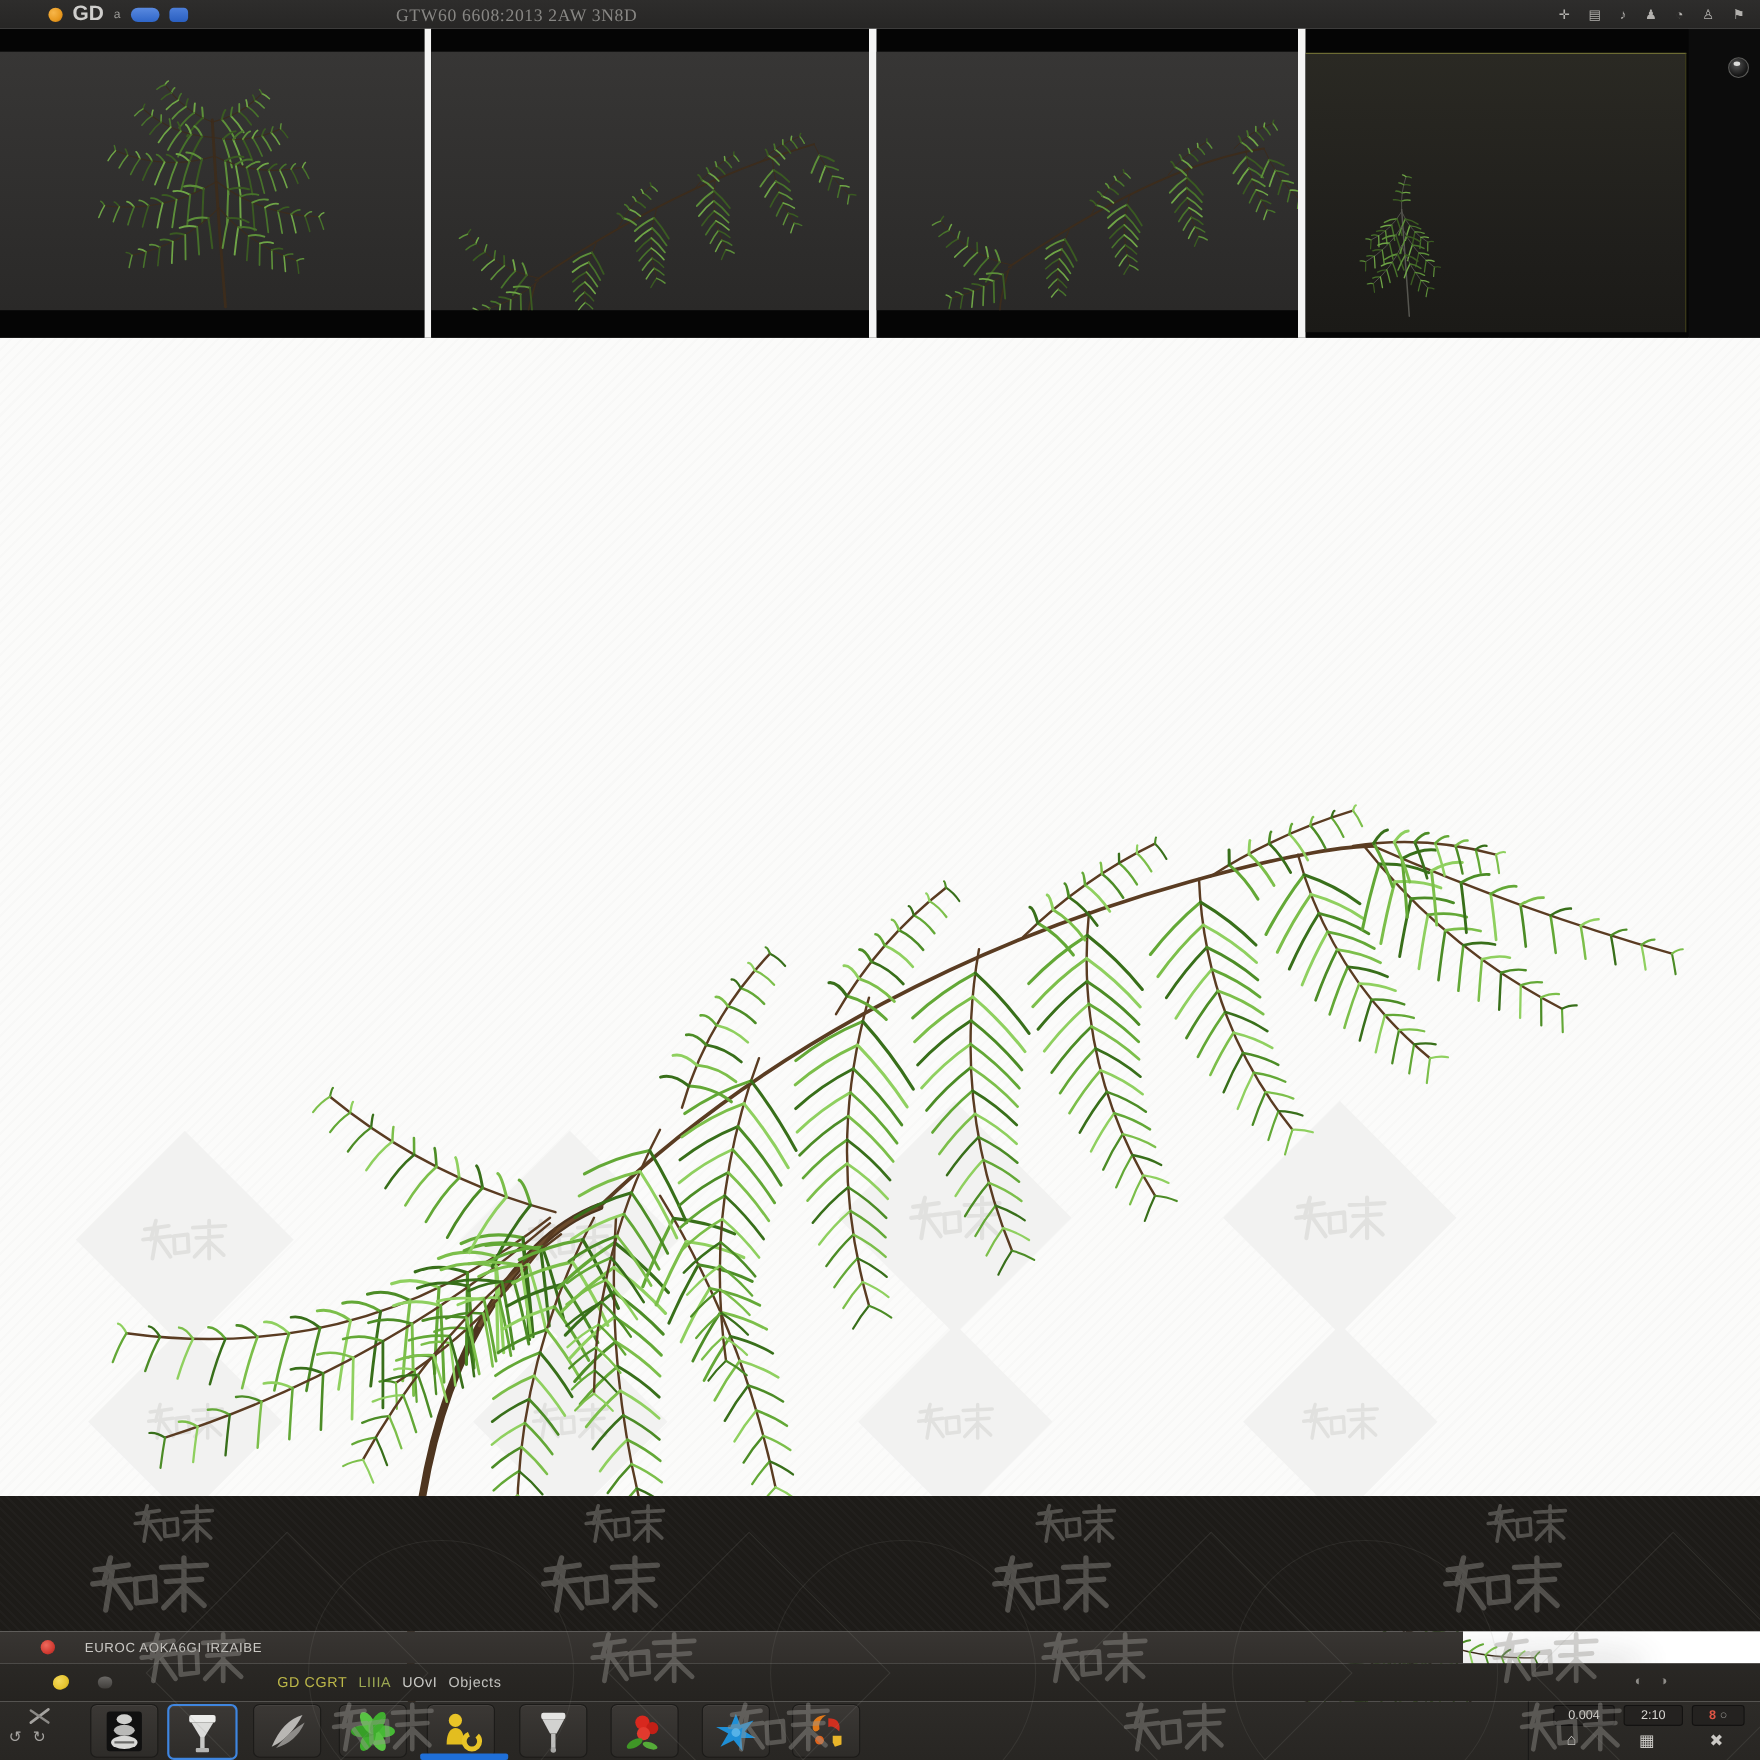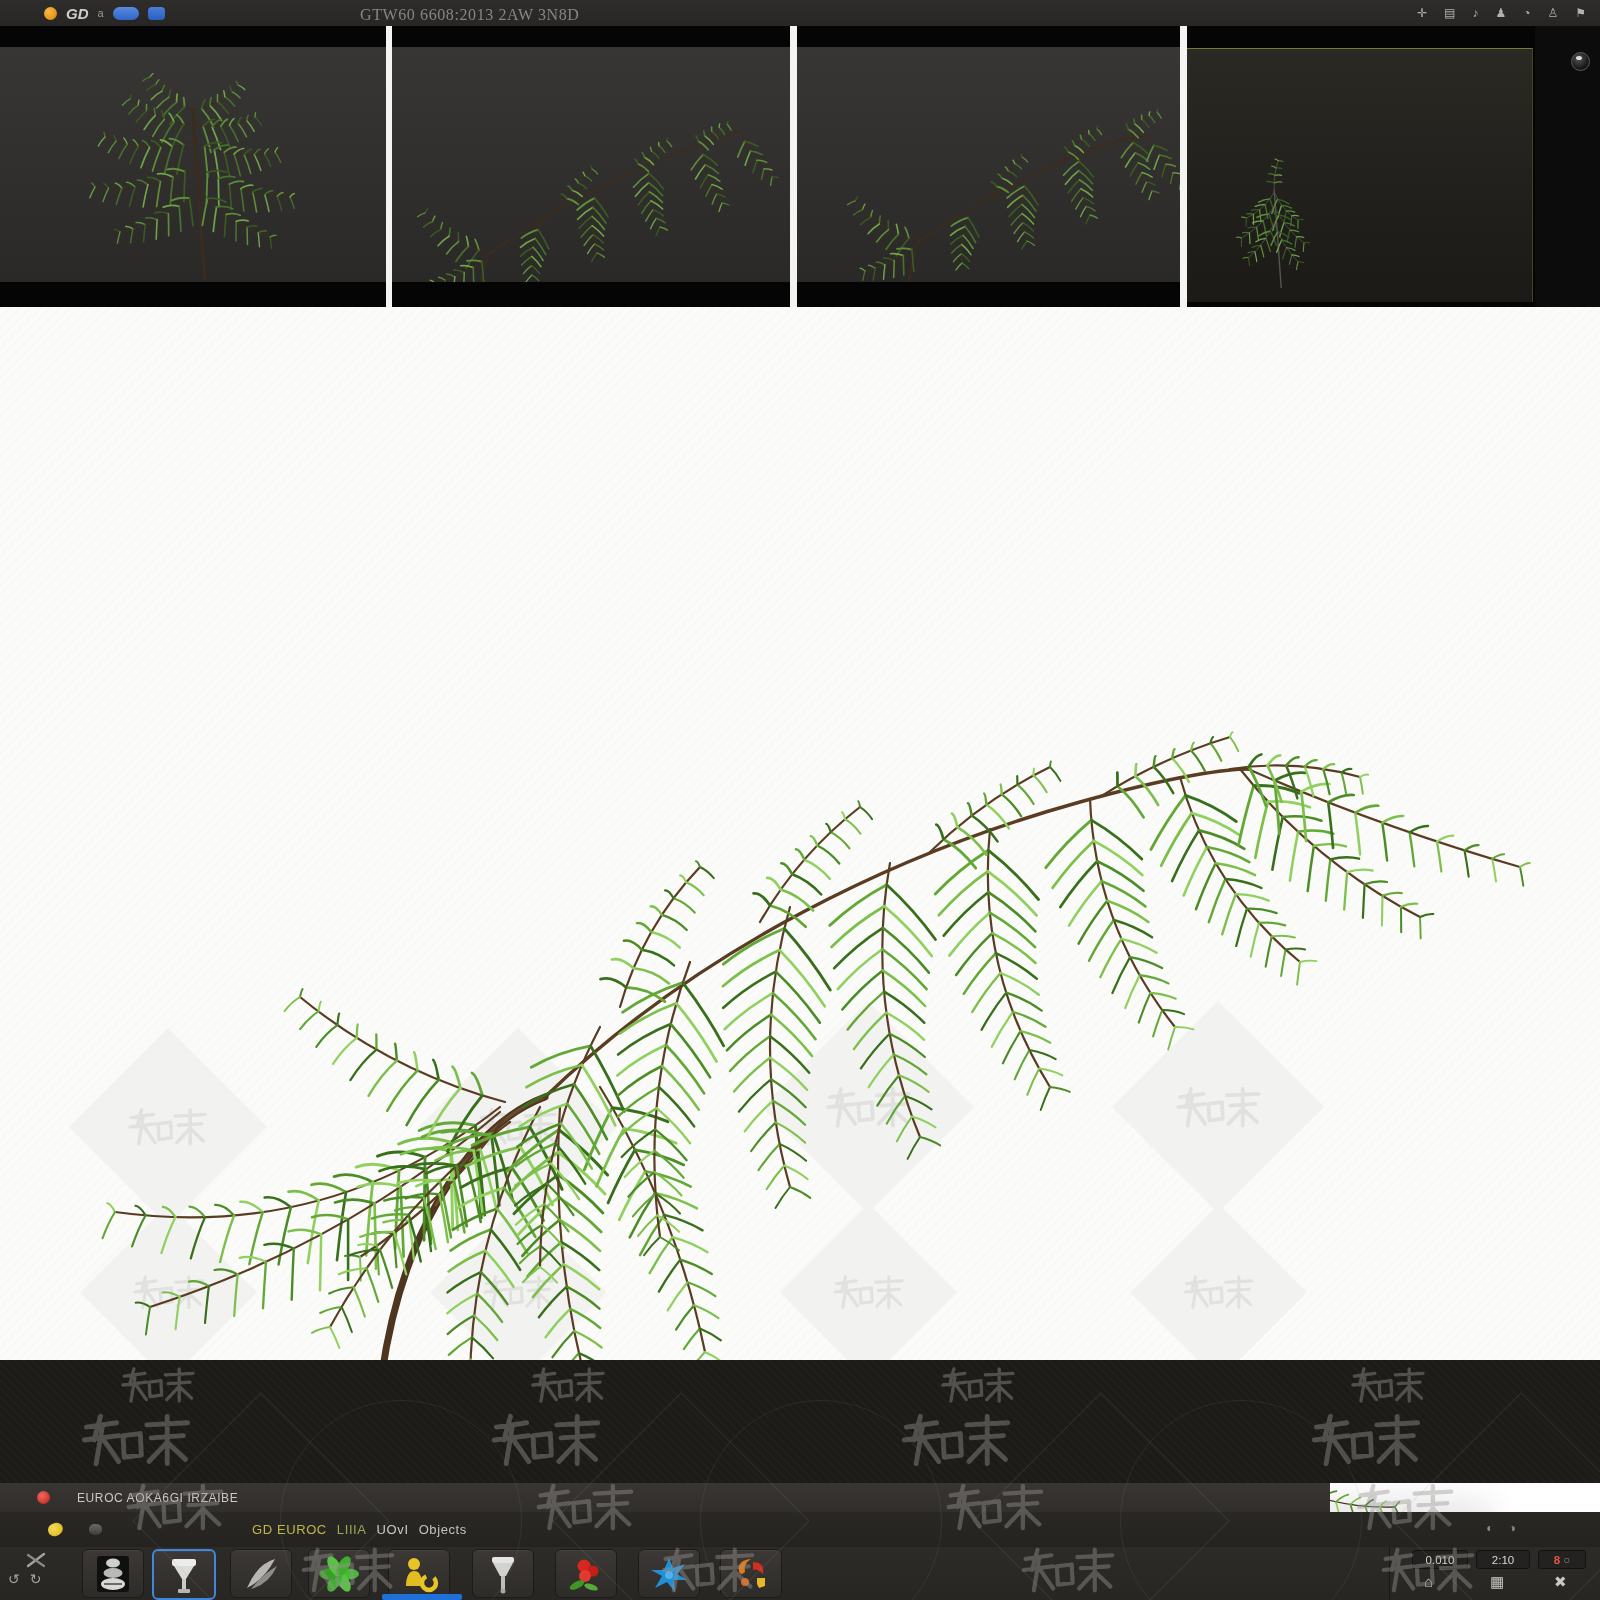"GD" .tb-gd { font-size: 15px -> 19px; font-style: italic -> none }
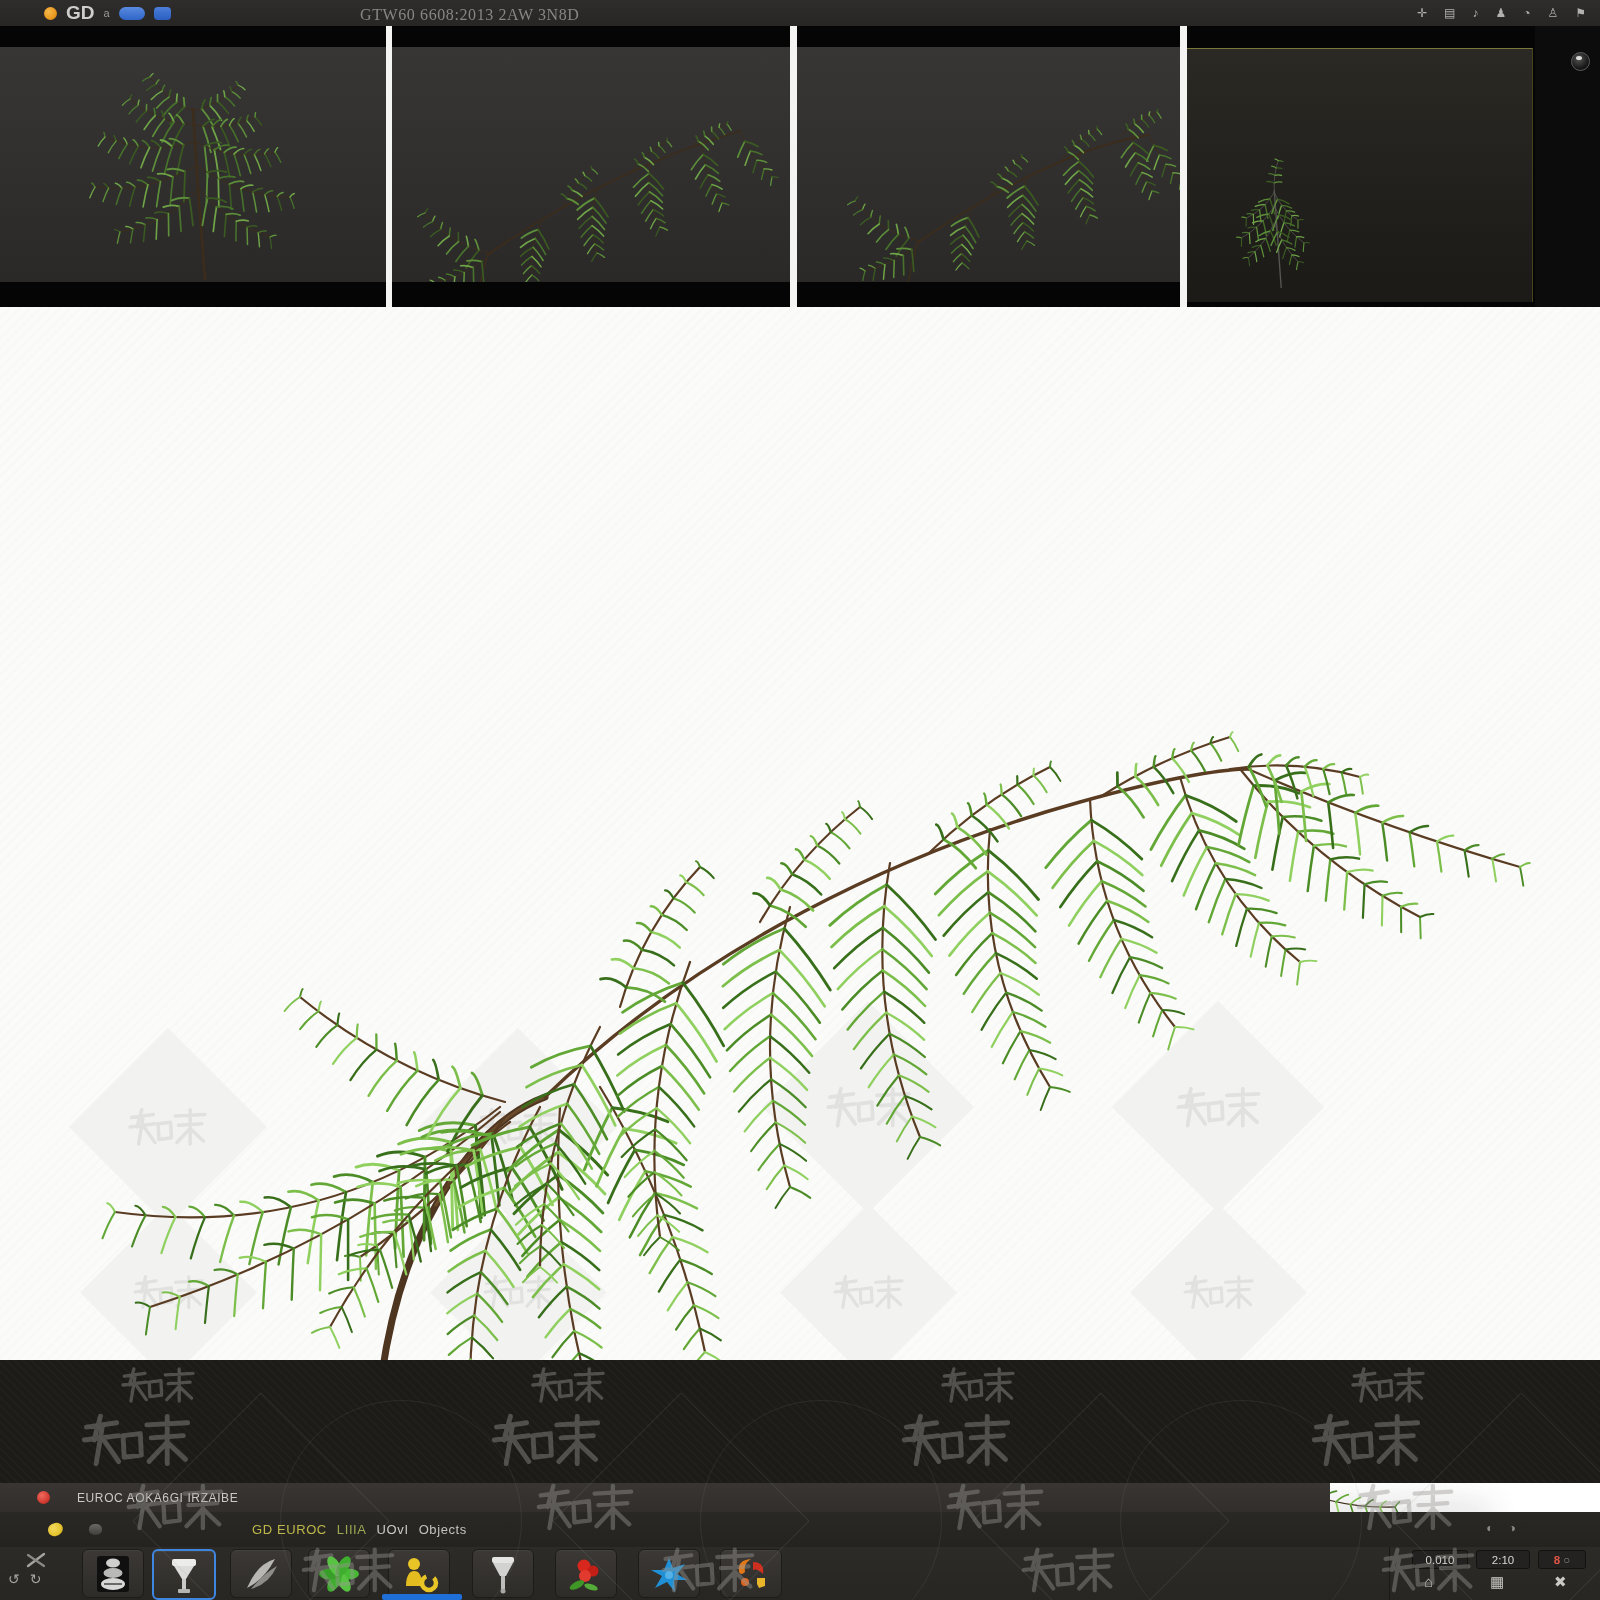"GD EUROC" span { text: EUROC -> CGRT }
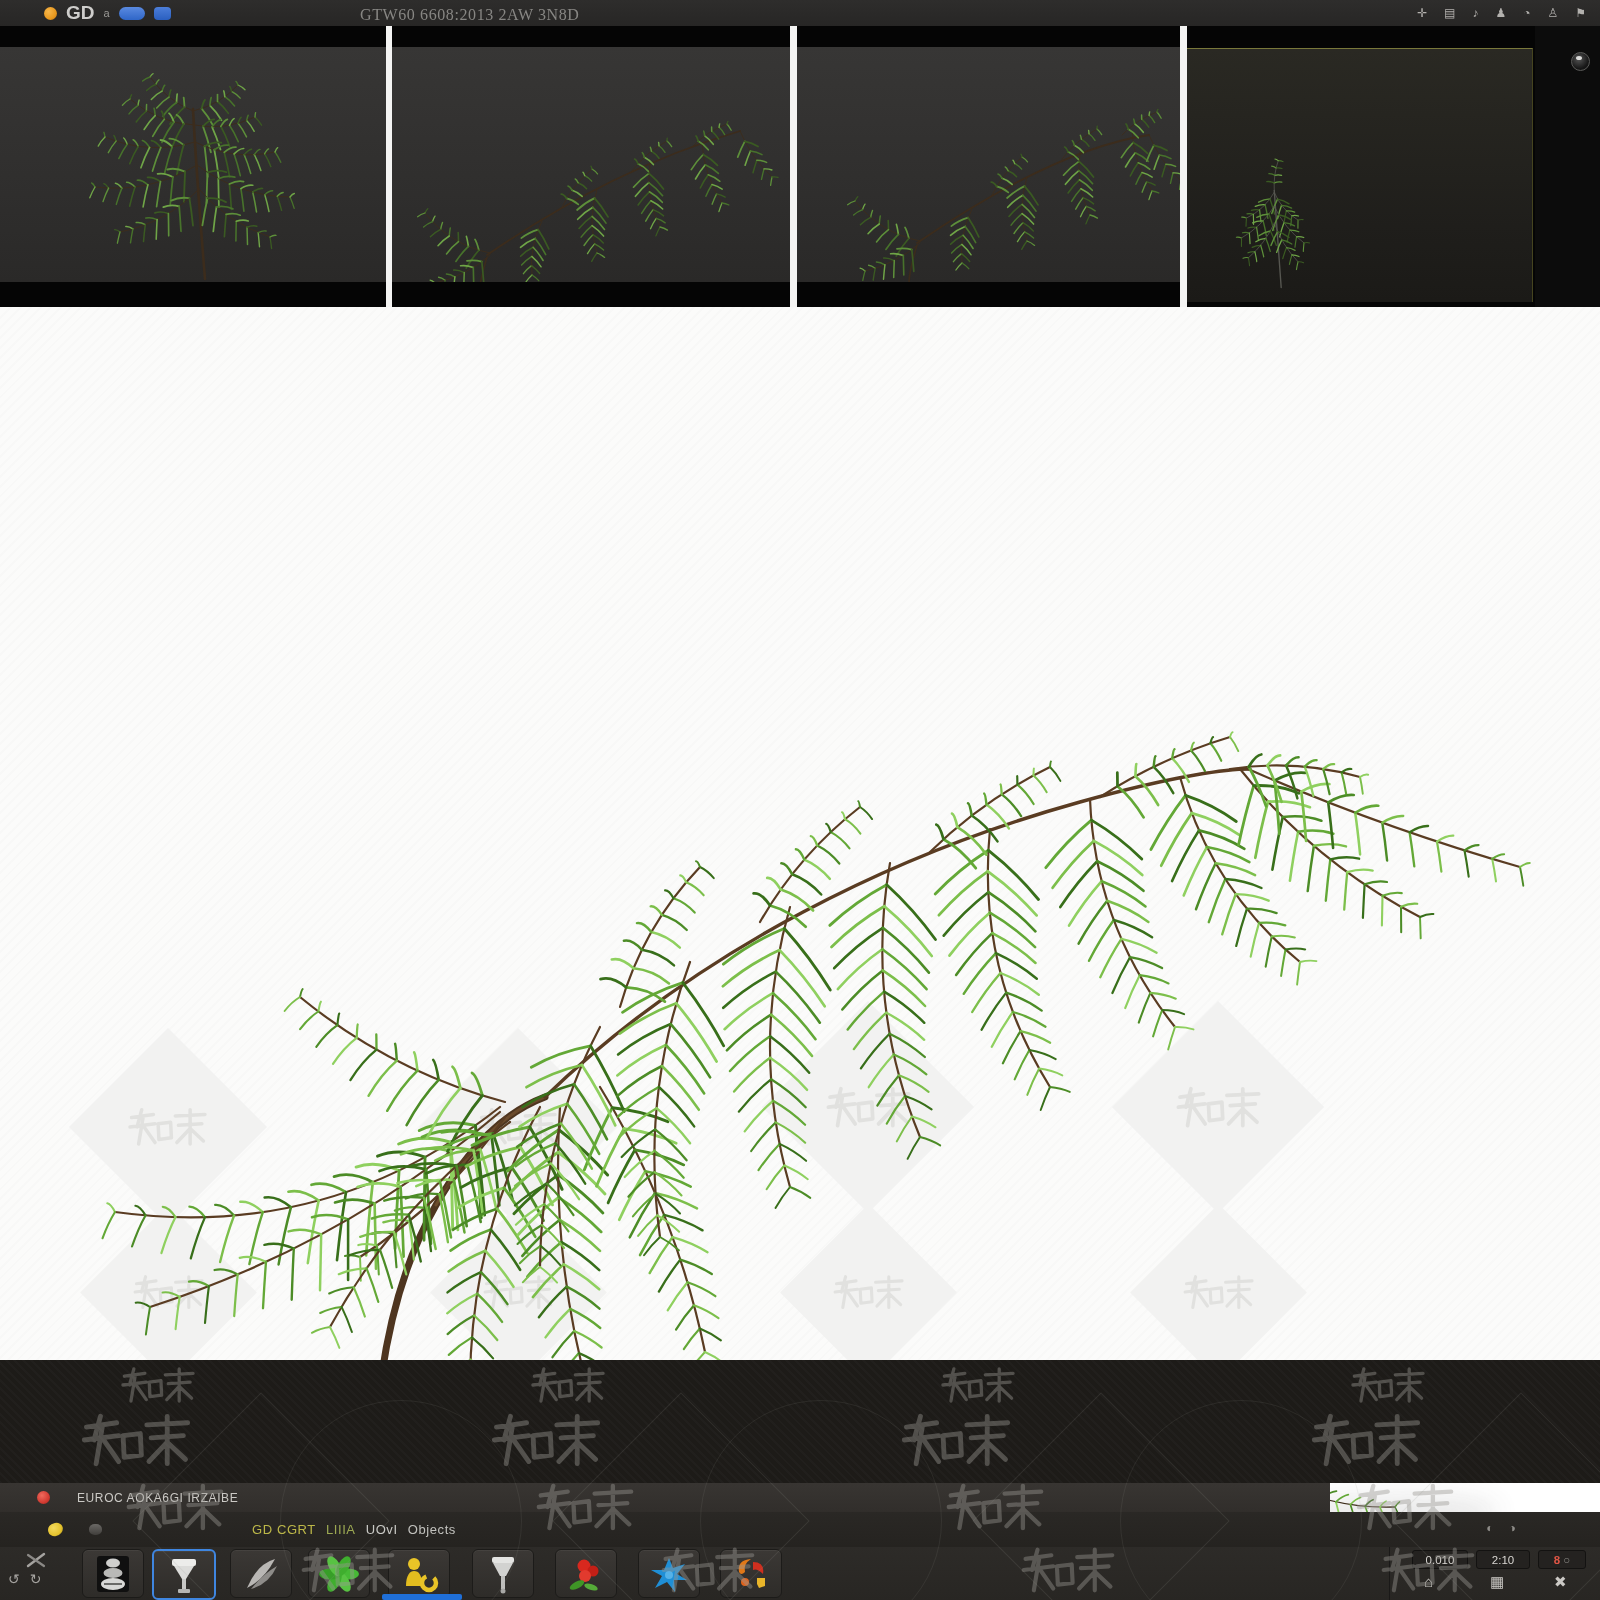"0.010" span { text: 0.010 -> 0.004 }
